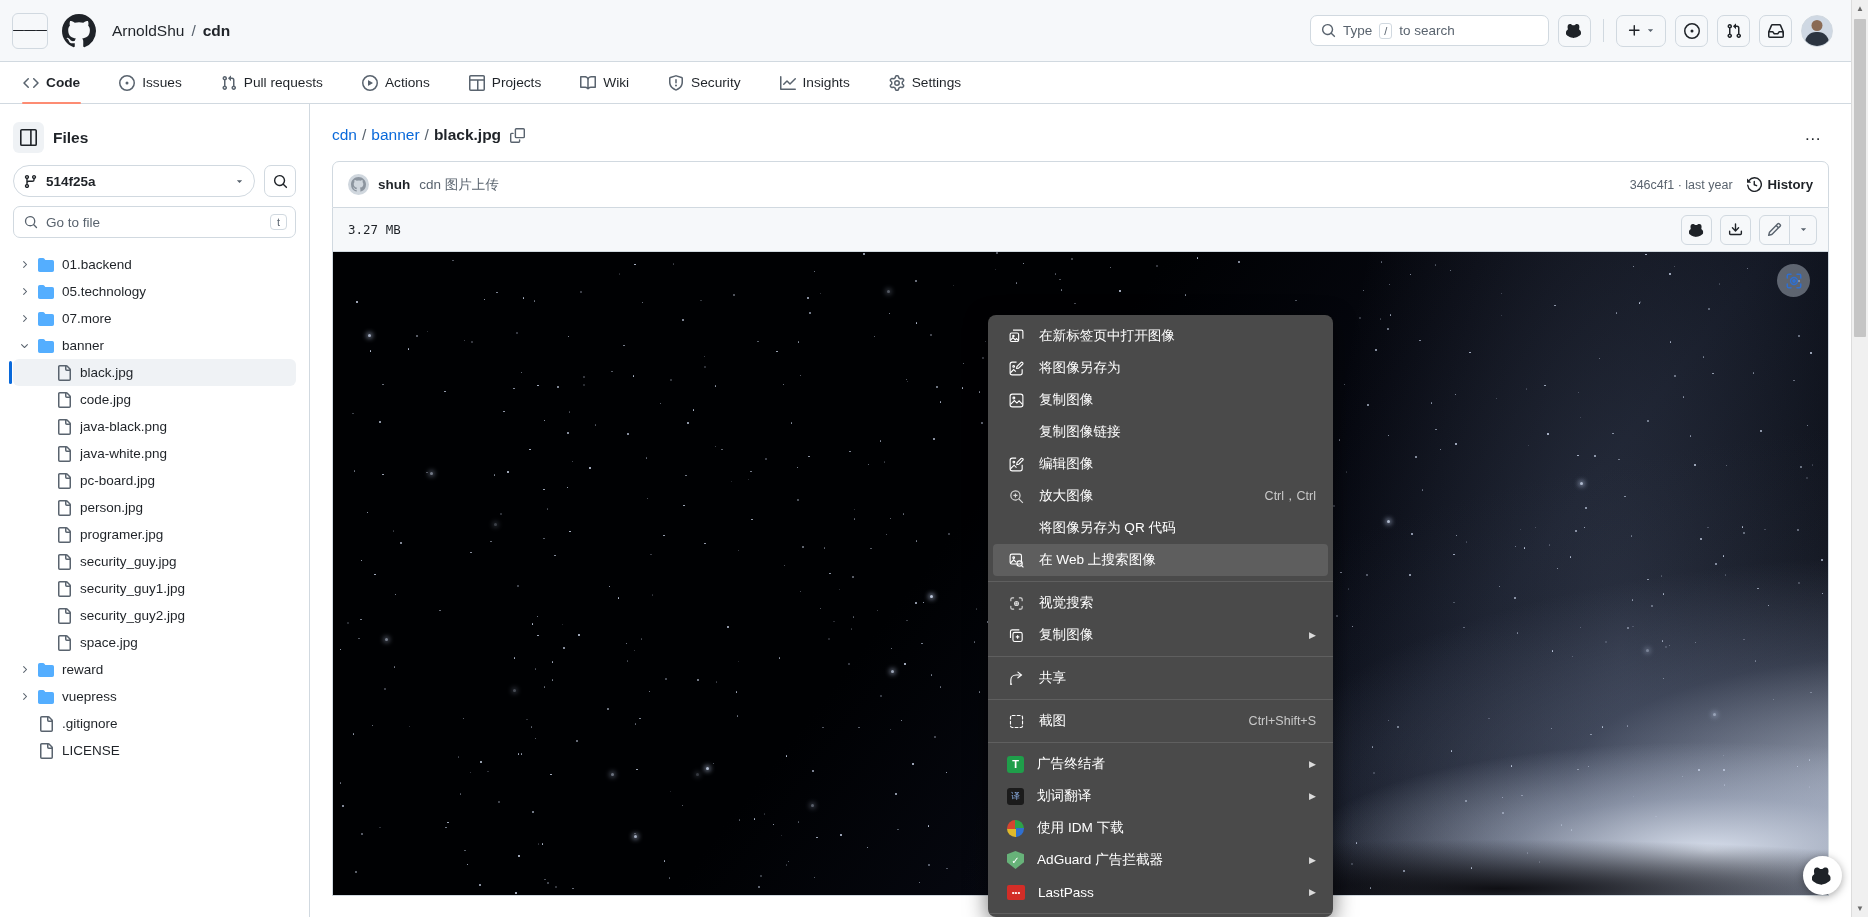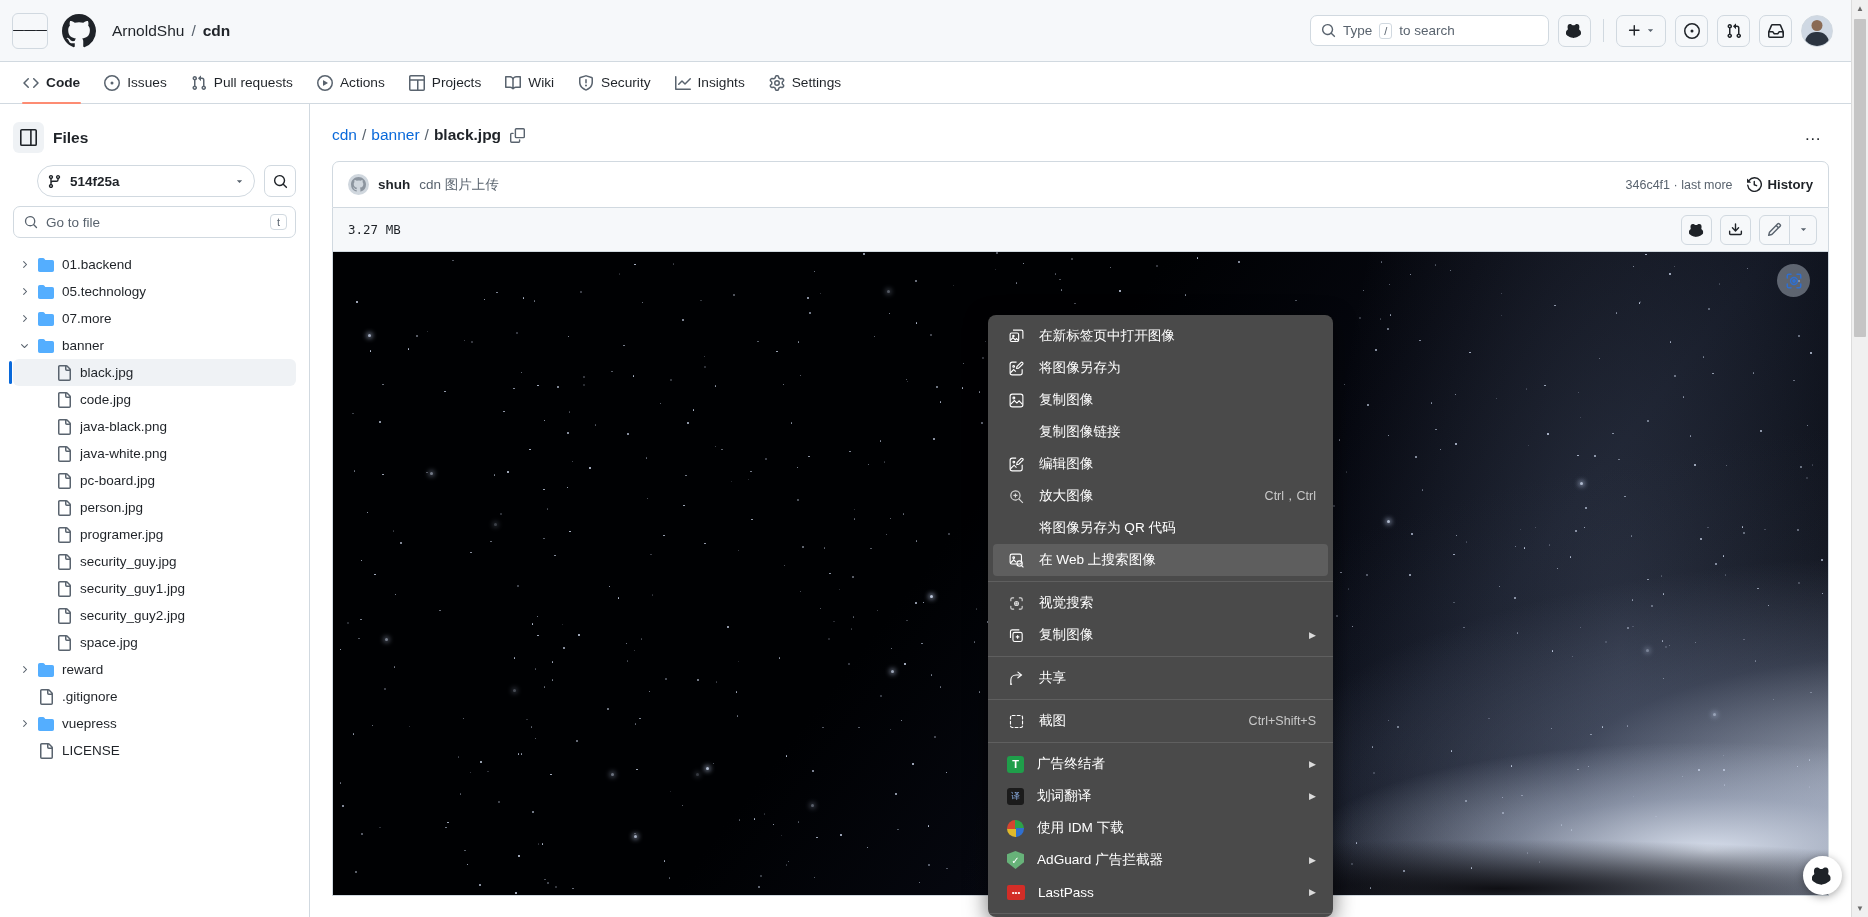"Code" .repo-nav { gap: 6px -> 21px }
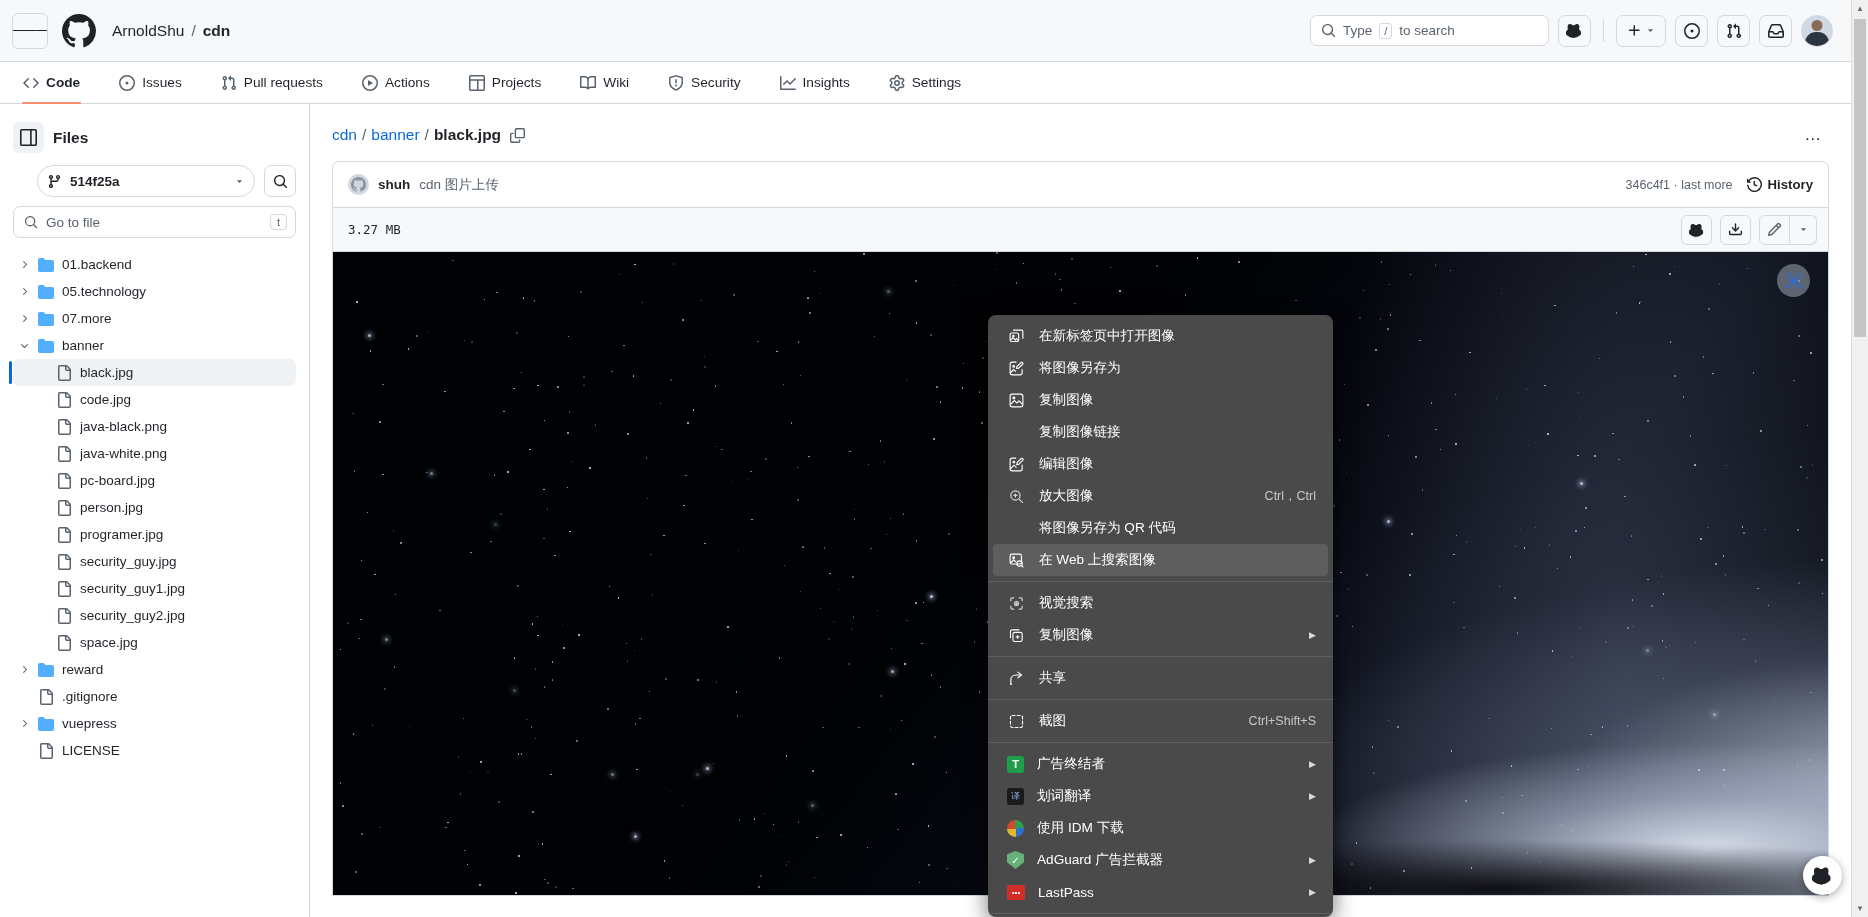"514f25a" .branch-select { margin-left: 24px -> none }
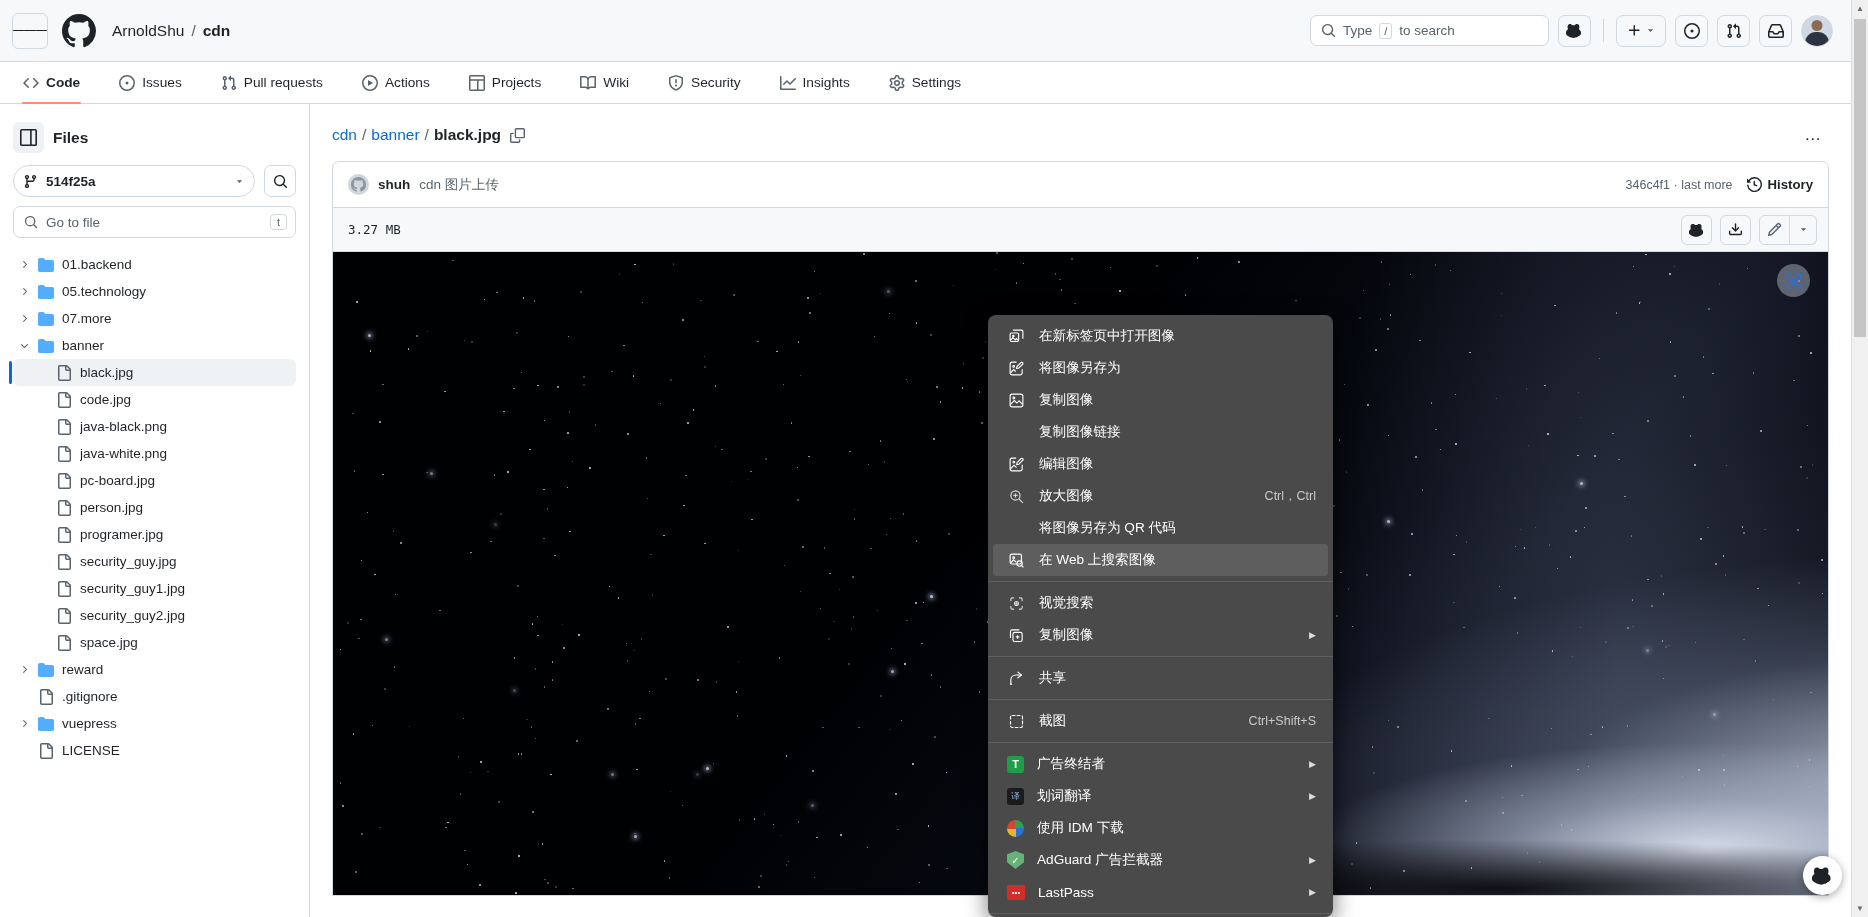"346c4f1 · last more" span.commit-sha { text: more -> year }
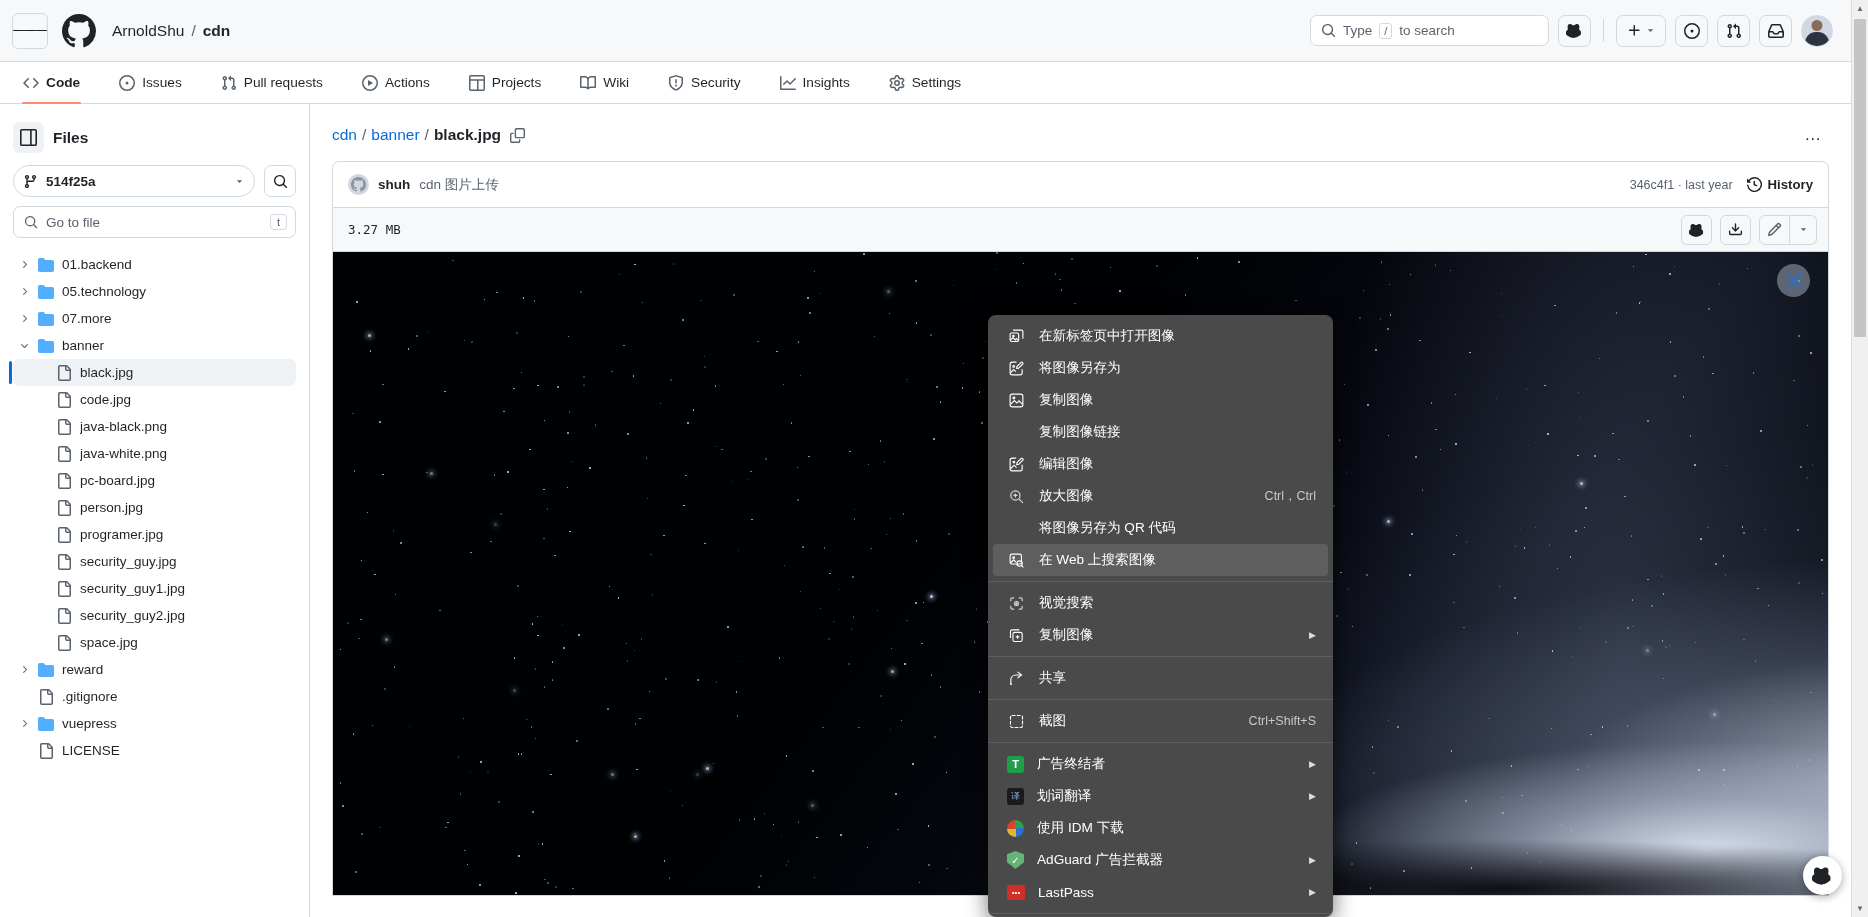".gitignore" div.tree-row { order: before "vuepress" -> after "vuepress" }
